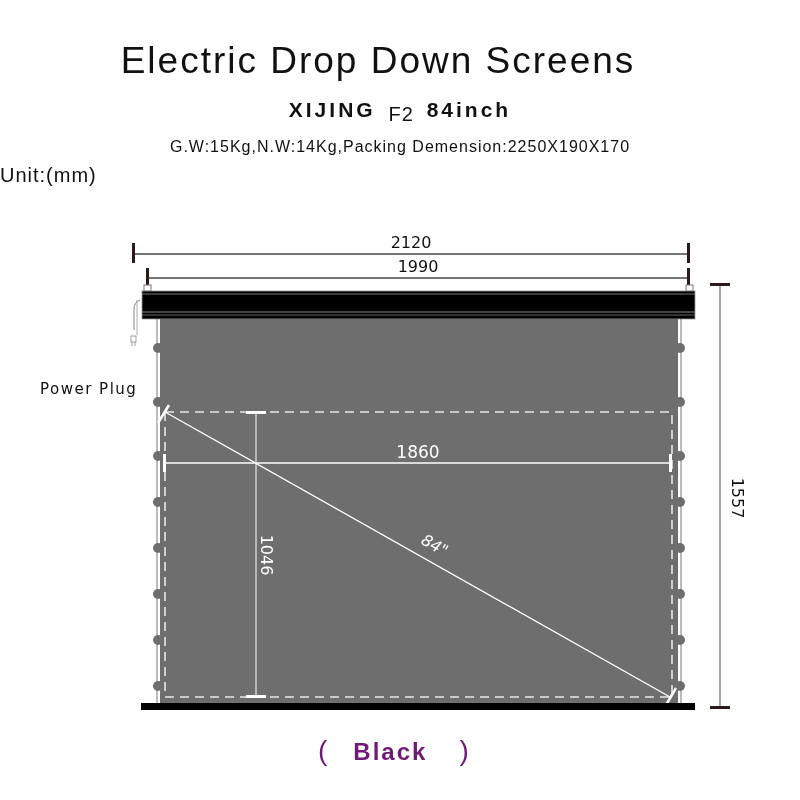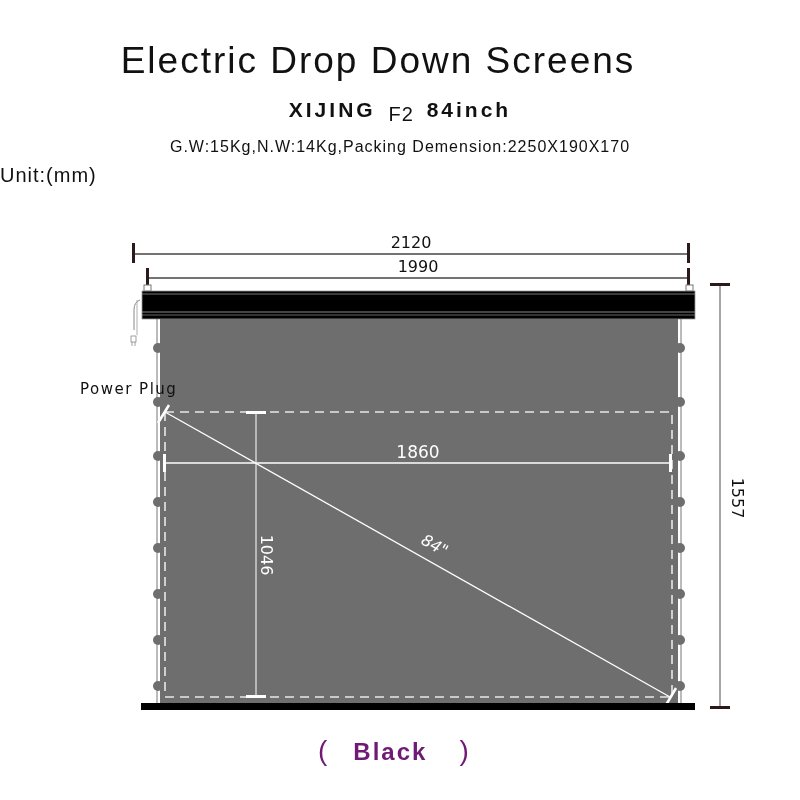"Power Plug" .plug-label { margin-left: 40px -> none }
